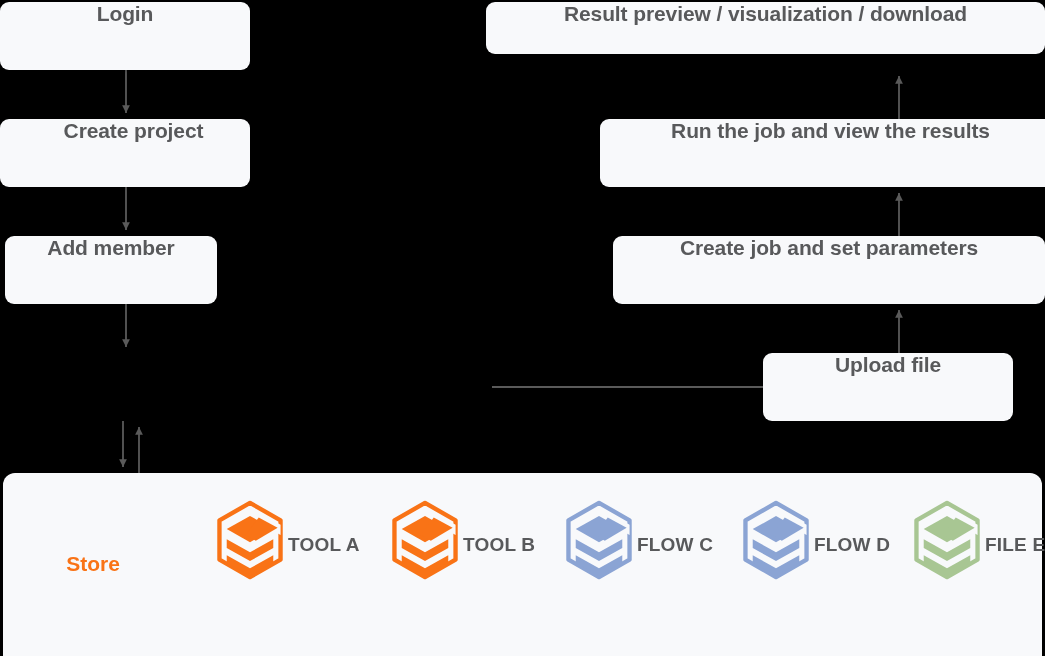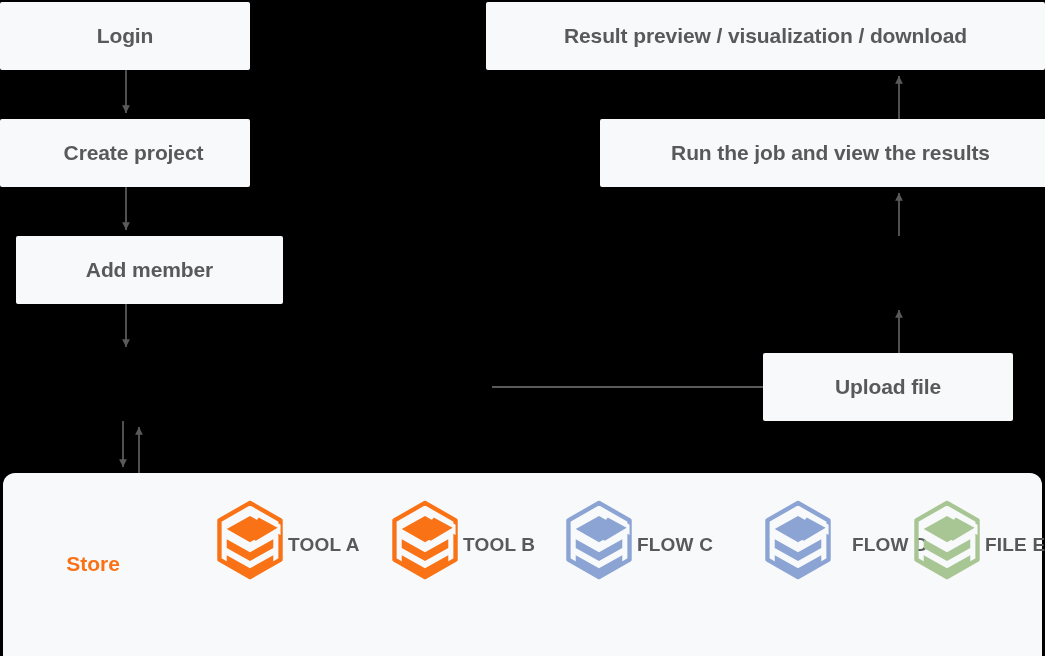"Login" .box { align-items: center -> none; border-radius: 2px -> 9px }
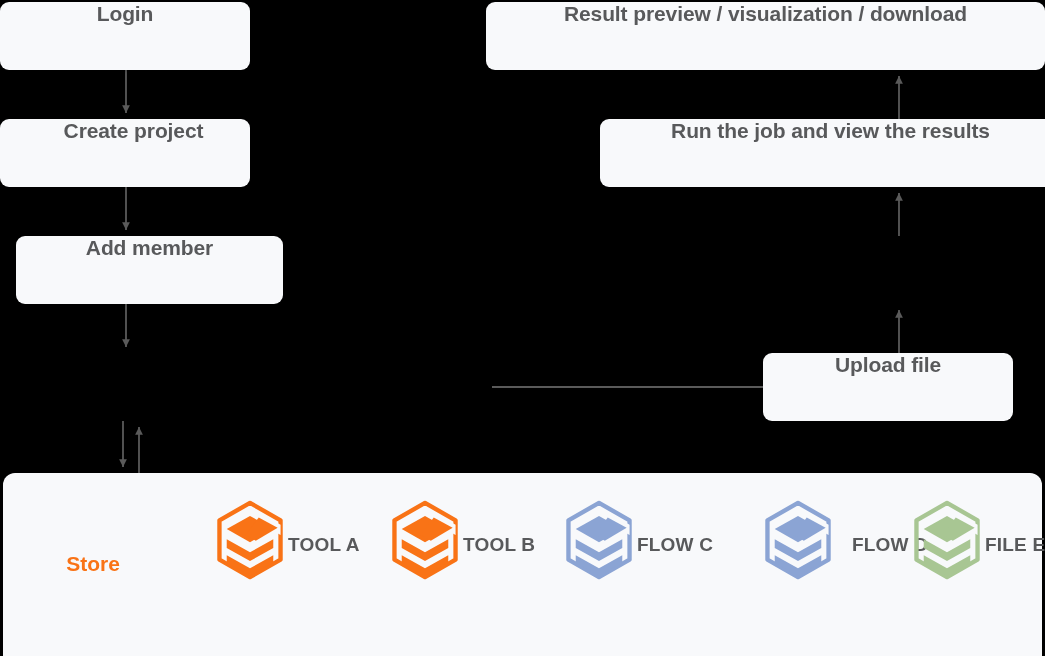"Result preview / visualization /" #box-result-preview { height: 68px -> 52px }
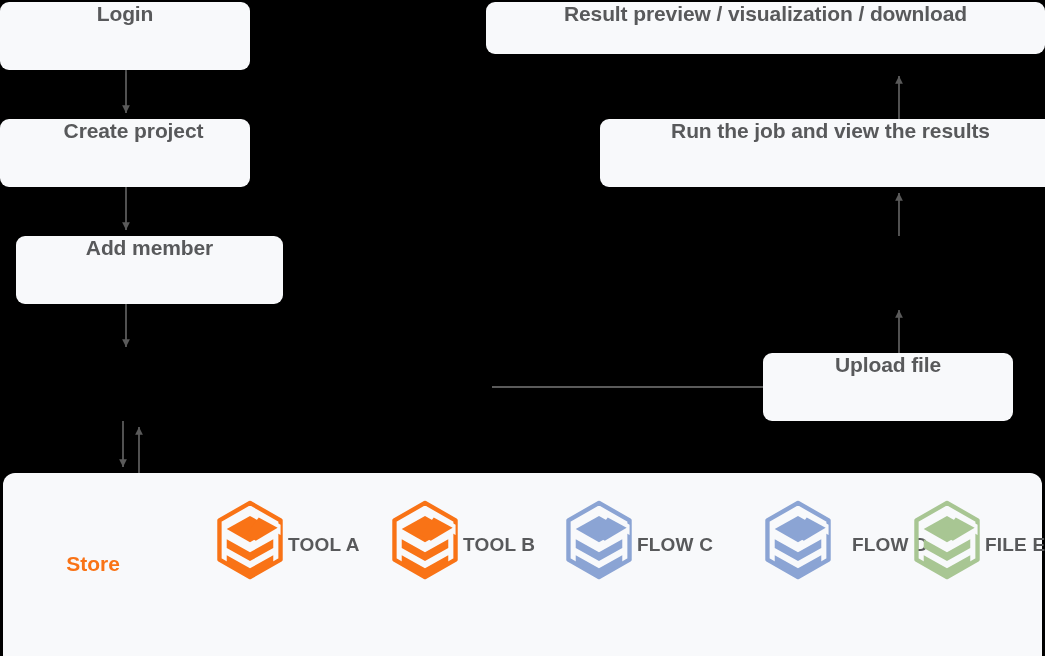"Add member" #box-add-member { left: 16px -> 5px; width: 267px -> 212px }
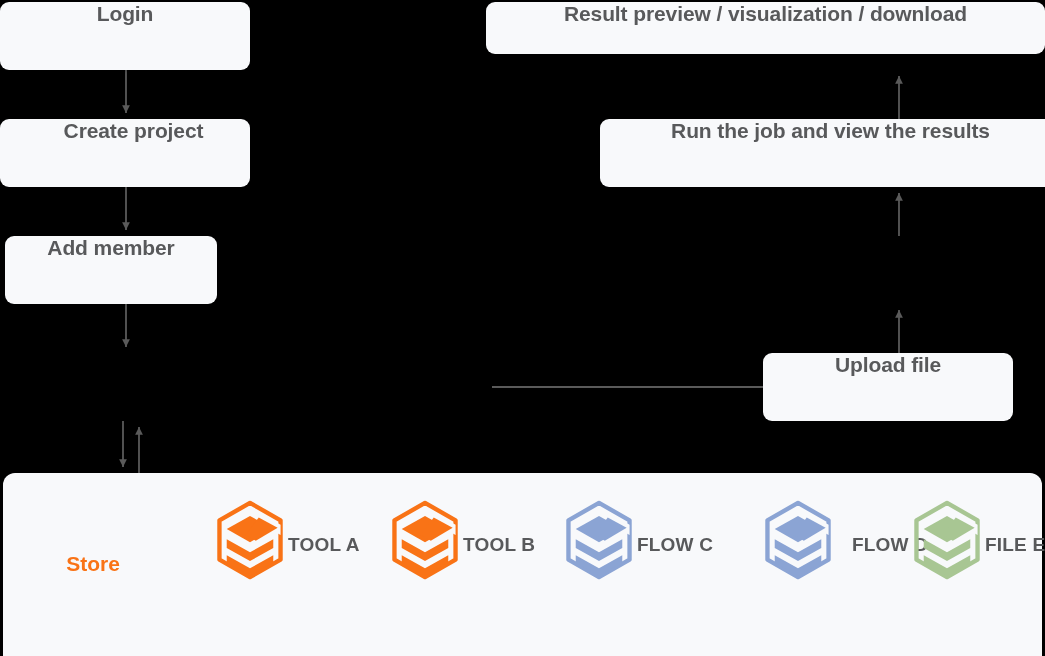"Create job and set parameters" div.box { html: none -> <div> <span>Create job and set parameters</span> </div> }
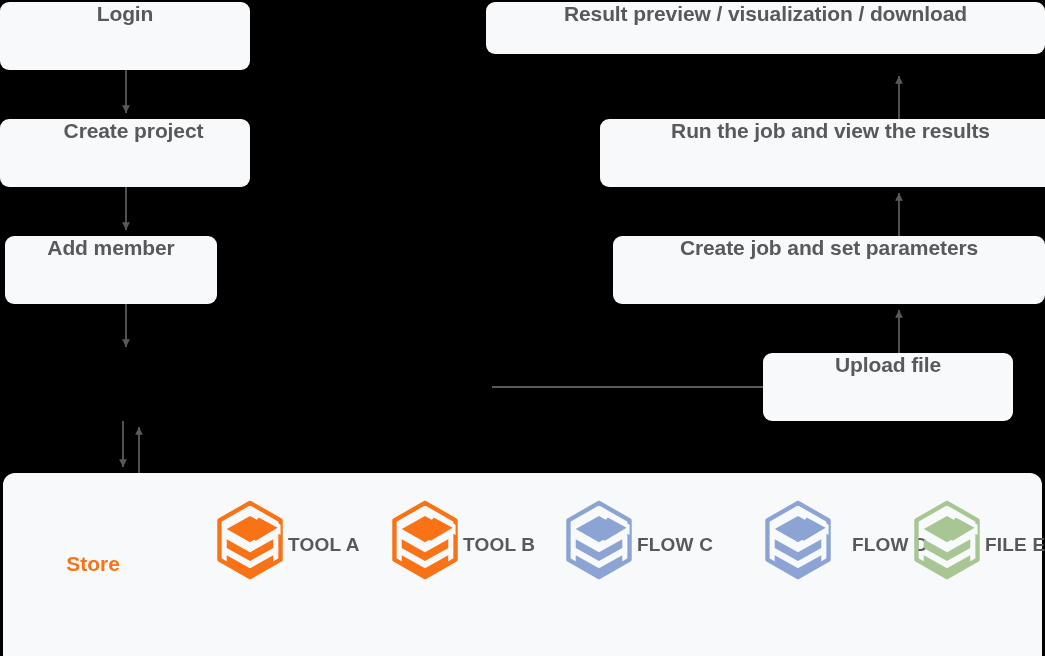"FLOW D" #store-item-3 { gap: 16px -> none; left: 760px -> 738px }
